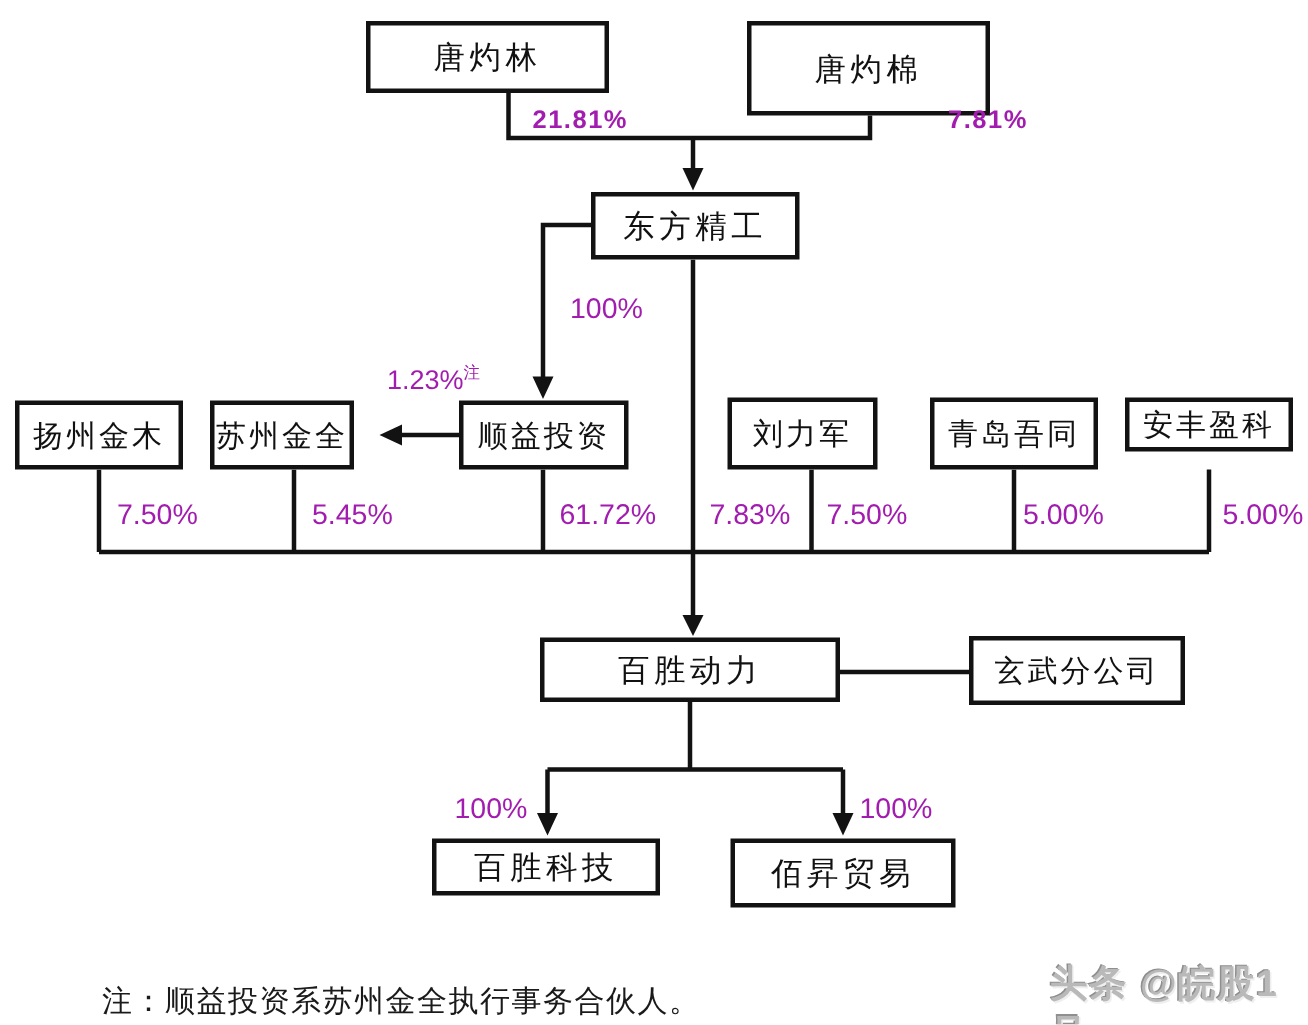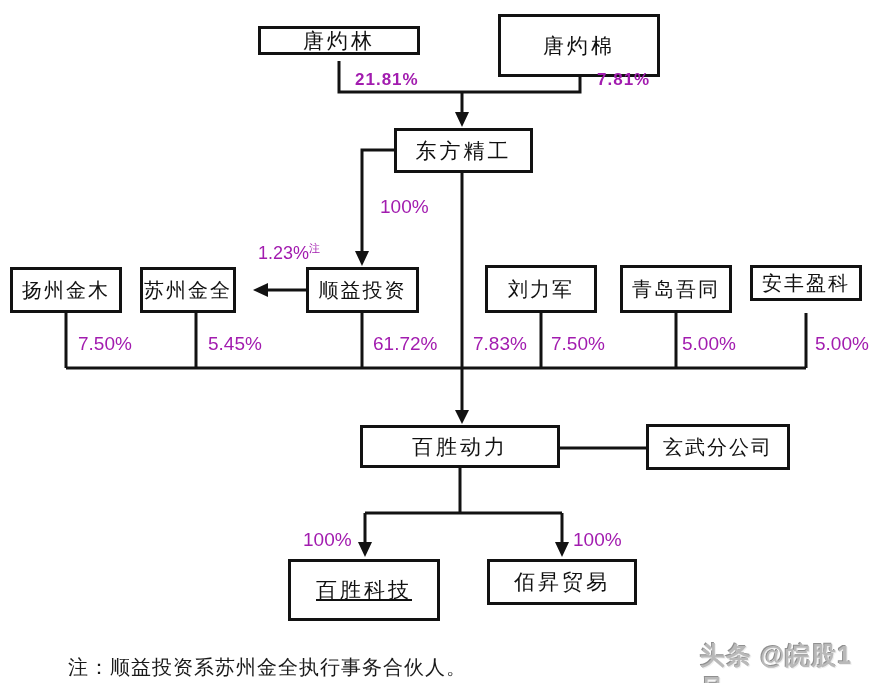"唐灼林" div.node { height: 29px -> 48px; left: 258px -> 244px; margin-top: 12px -> none }
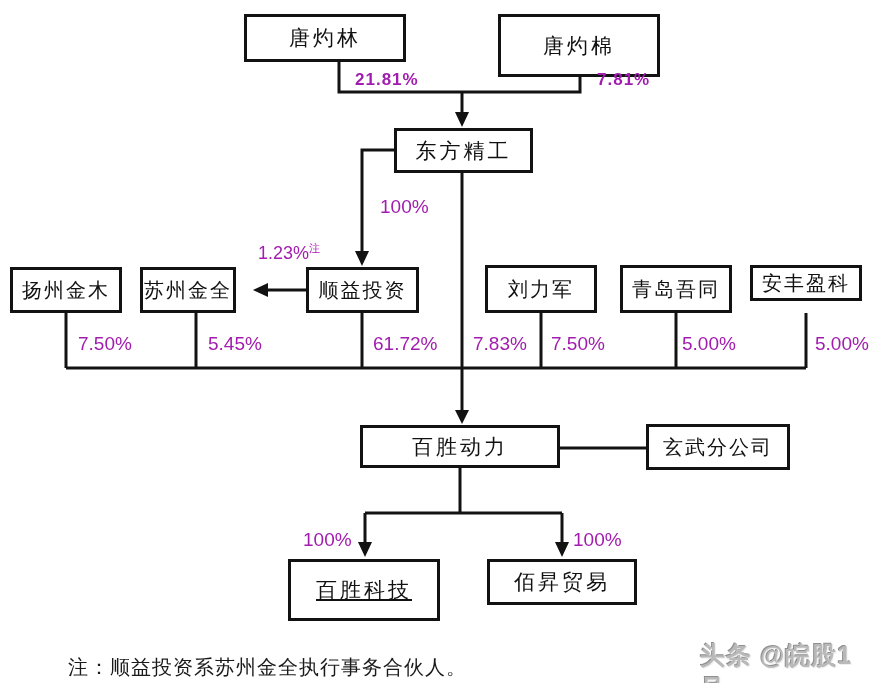"7.81%" div.lbl { left: 597px -> 632px }
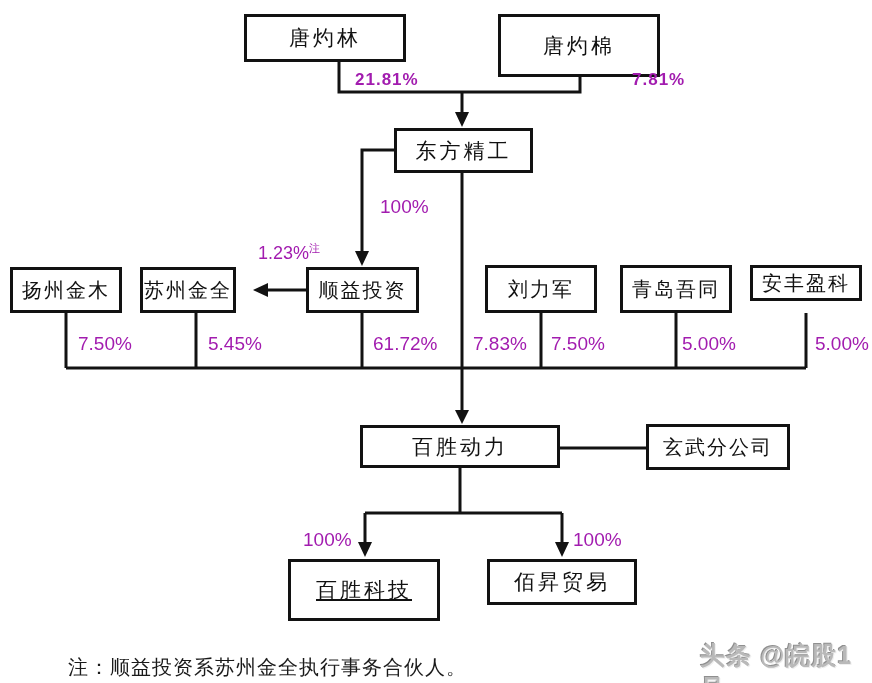"刘力军" div.node { width: 112px -> 100px }
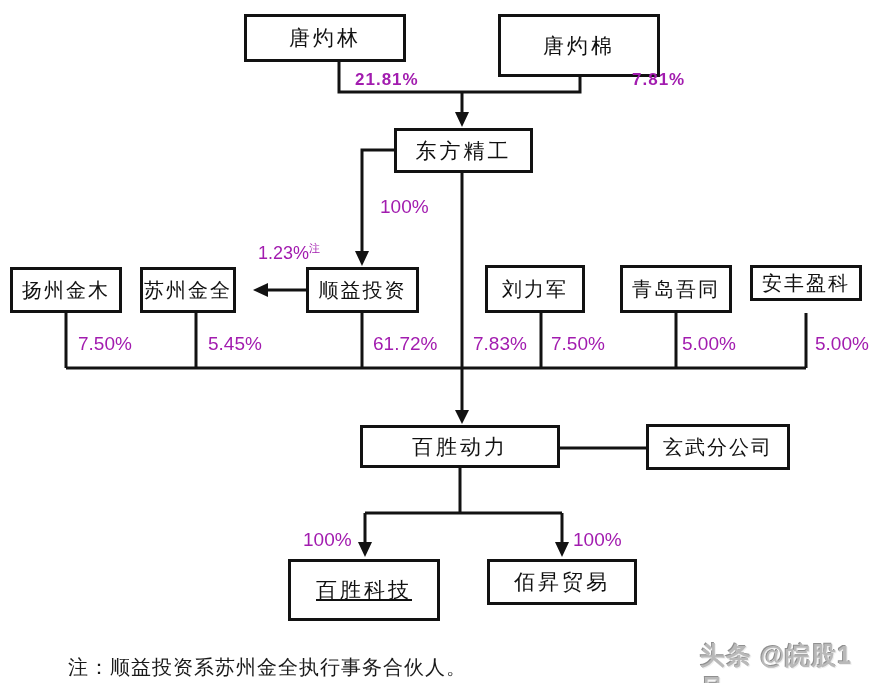"百胜科技" div.node { height: 62px -> 38px; text-decoration: underline -> none }
